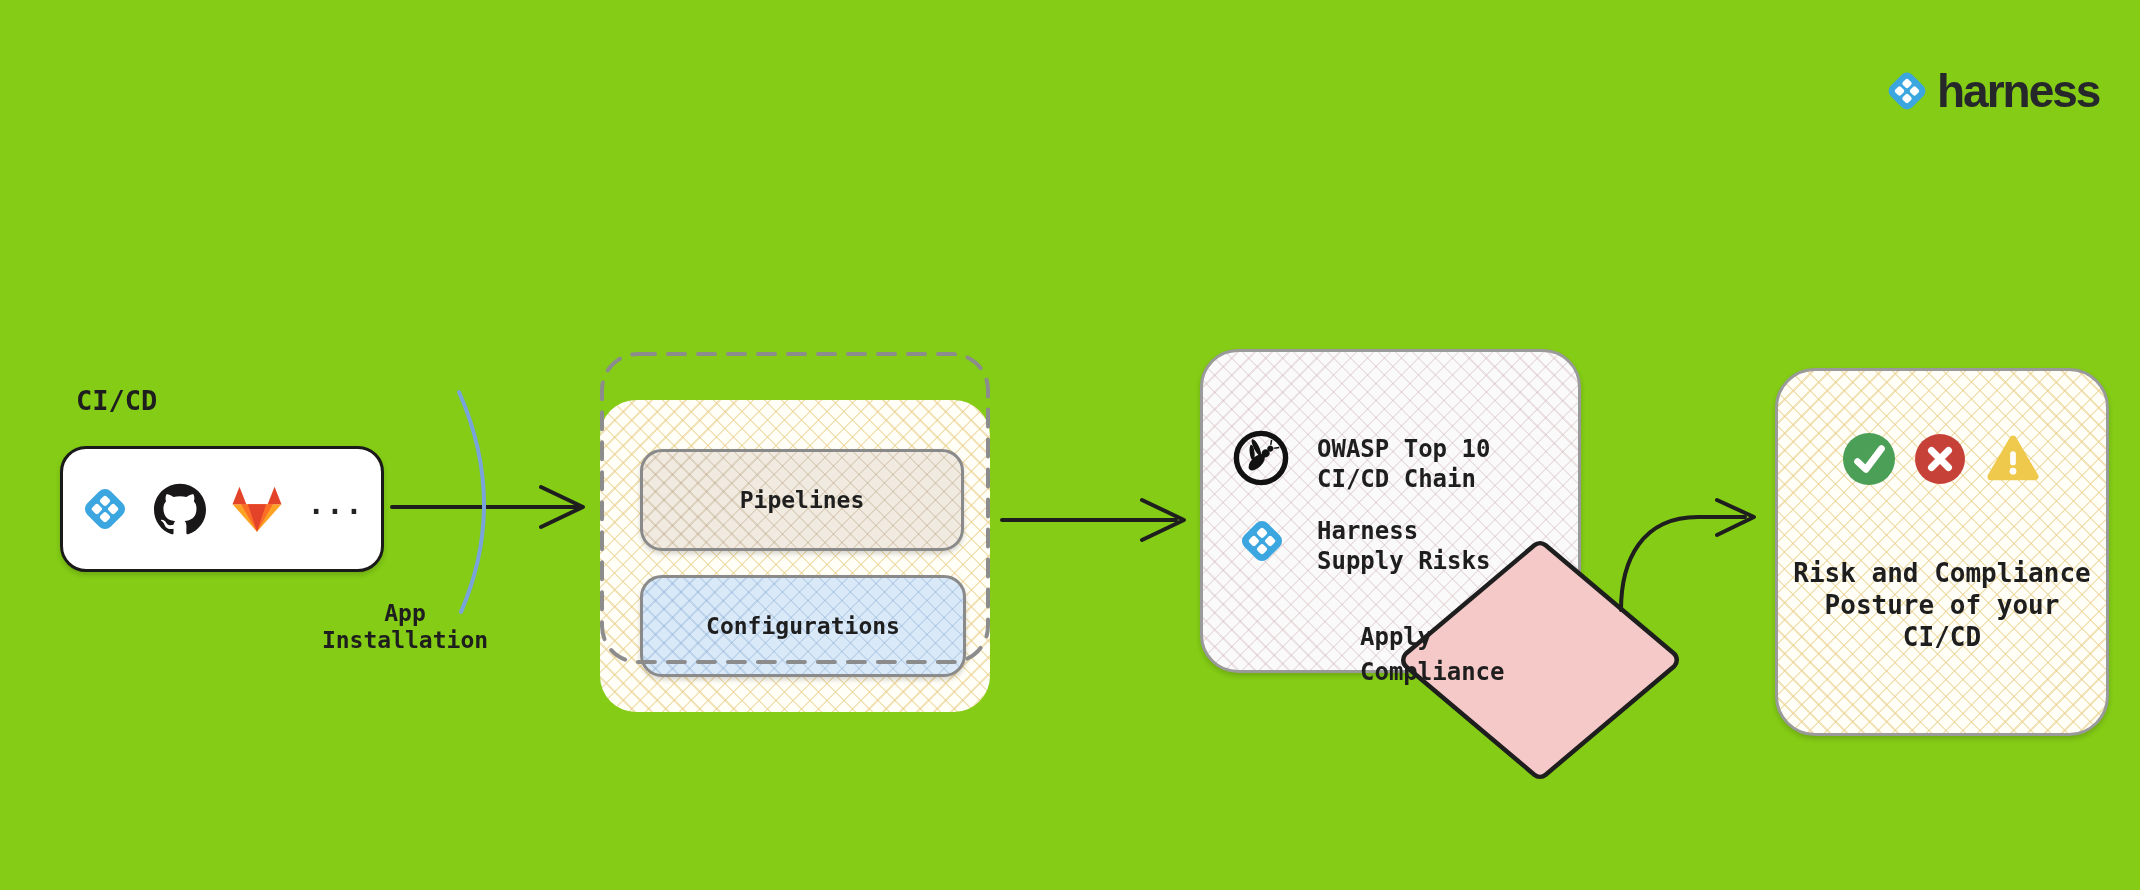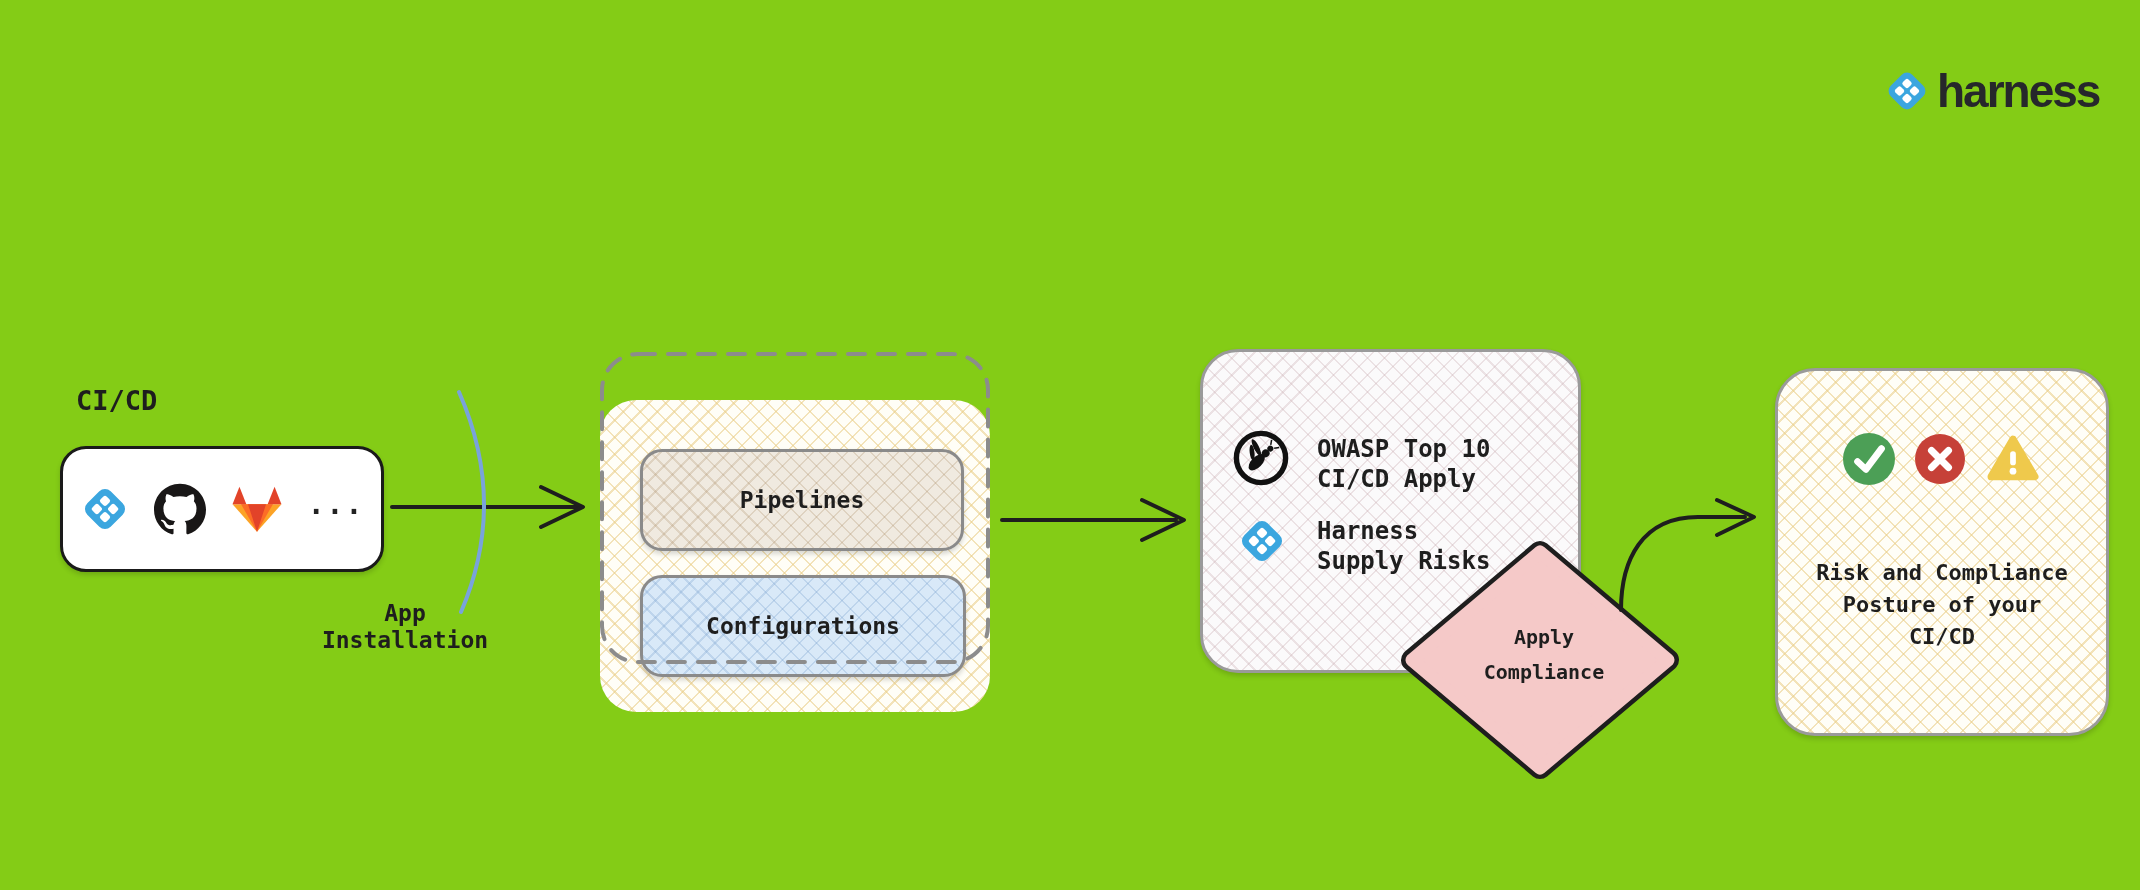"CI/CD Apply" div { text: Apply -> Chain }
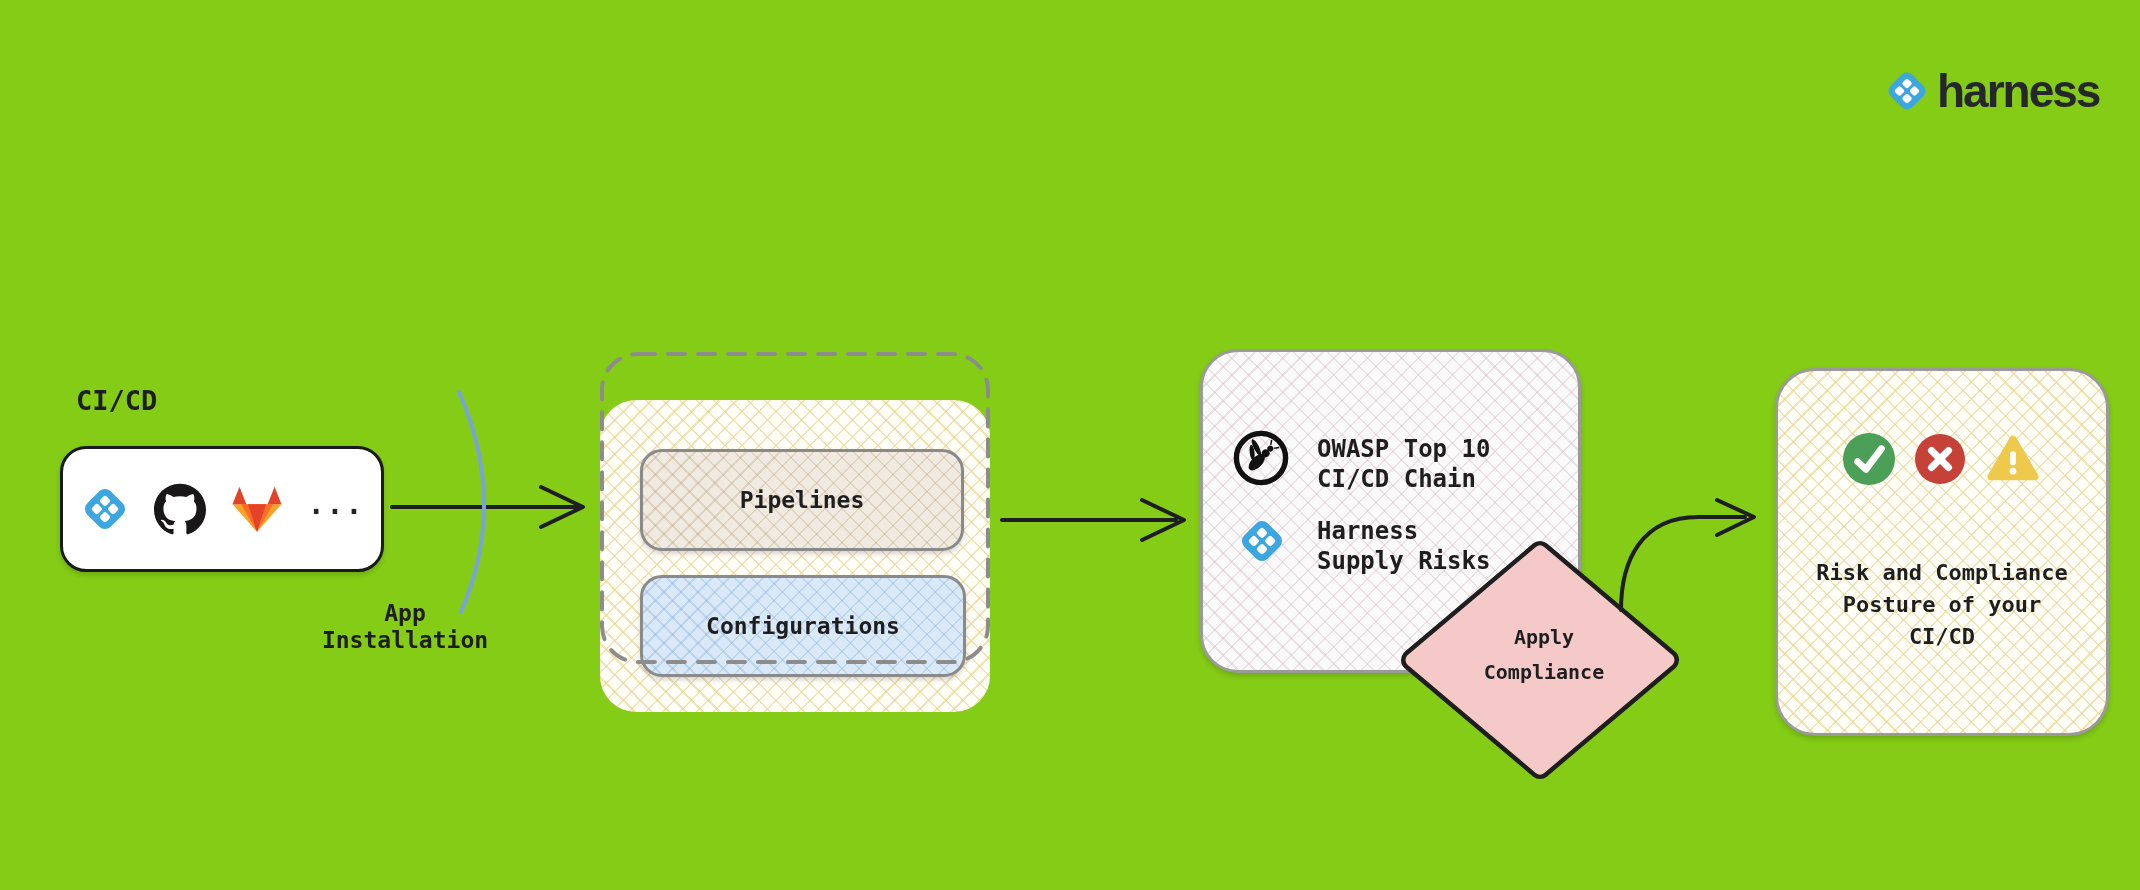"Risk and Compliance" .result-text { font-size: 22px -> 26px }
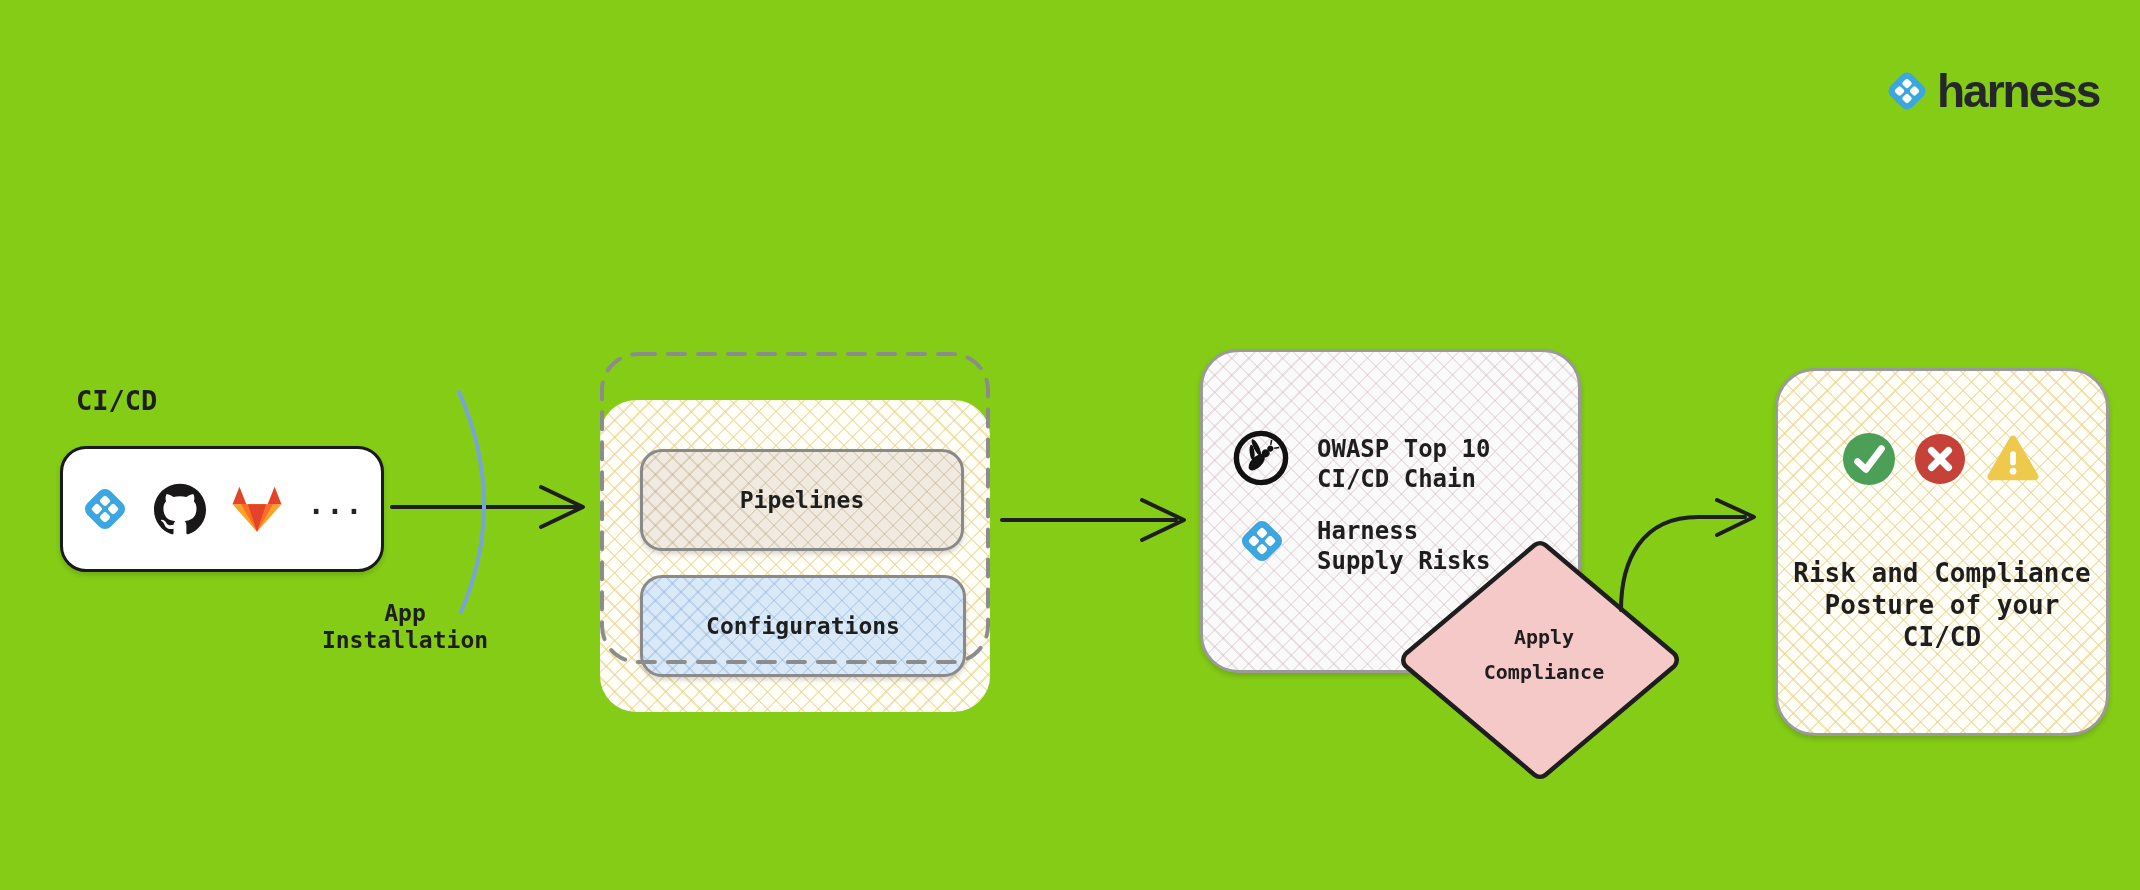"Apply" .apply-text { font-size: 20px -> 24px; left: 1424px -> 1360px; text-align: center -> none }
